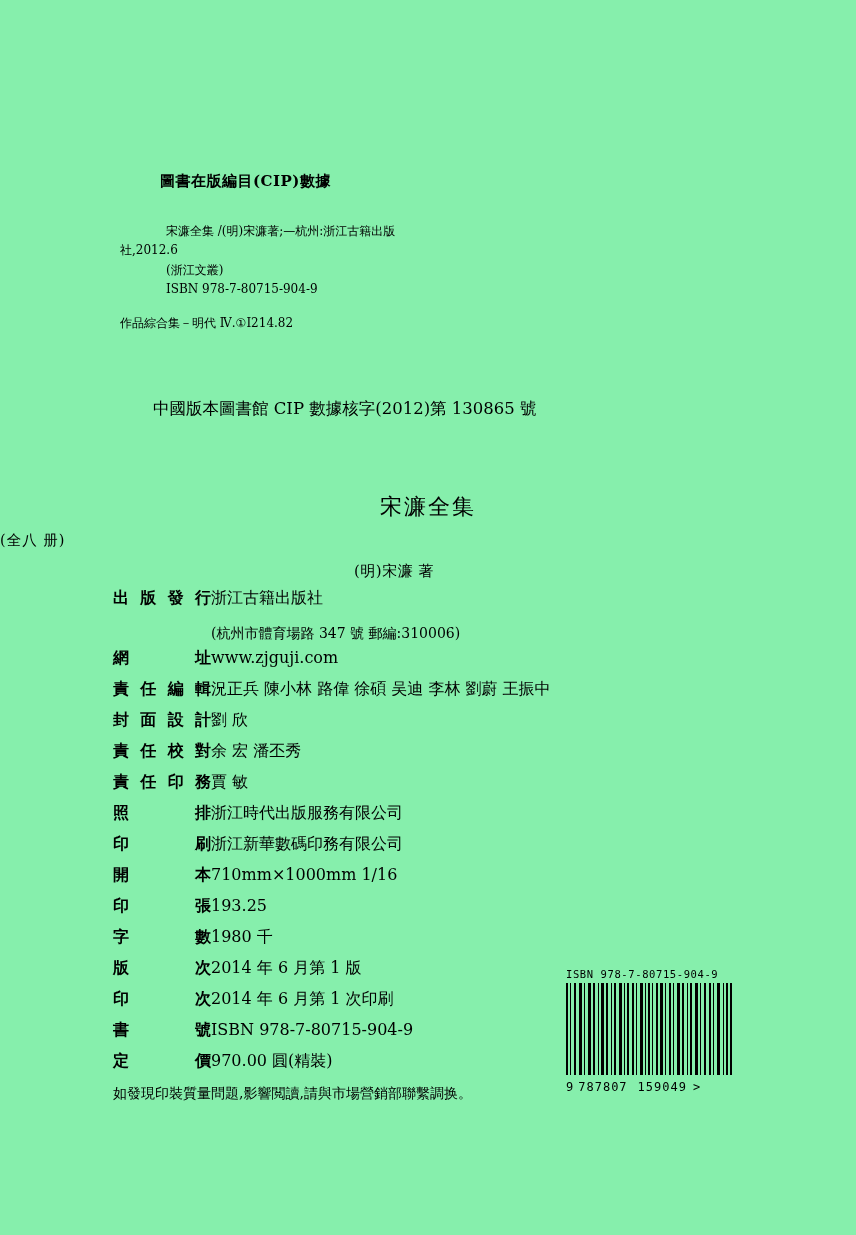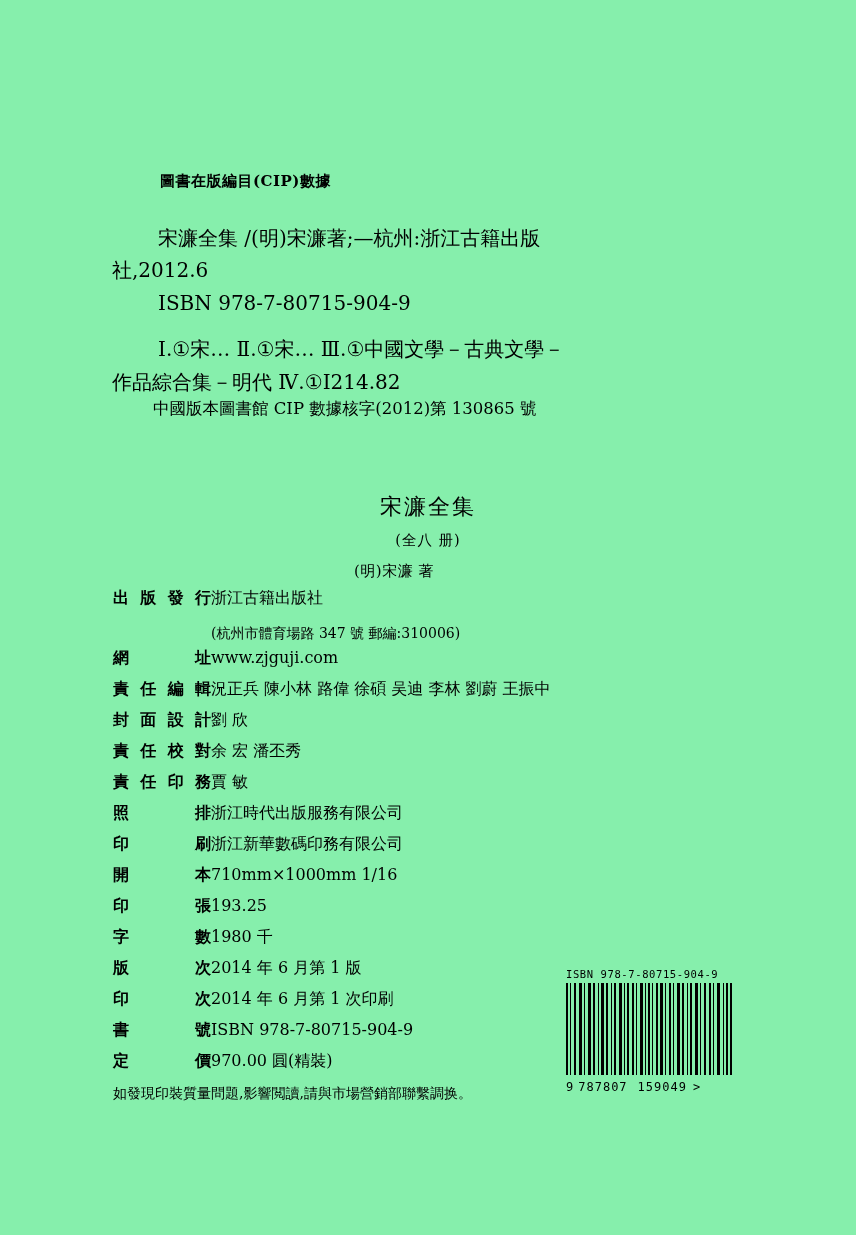"宋濂全集 /(明)宋濂著;—杭州:浙江古籍出版" .cip-body { font-size: 20px -> 12px; left: 112px -> 120px }
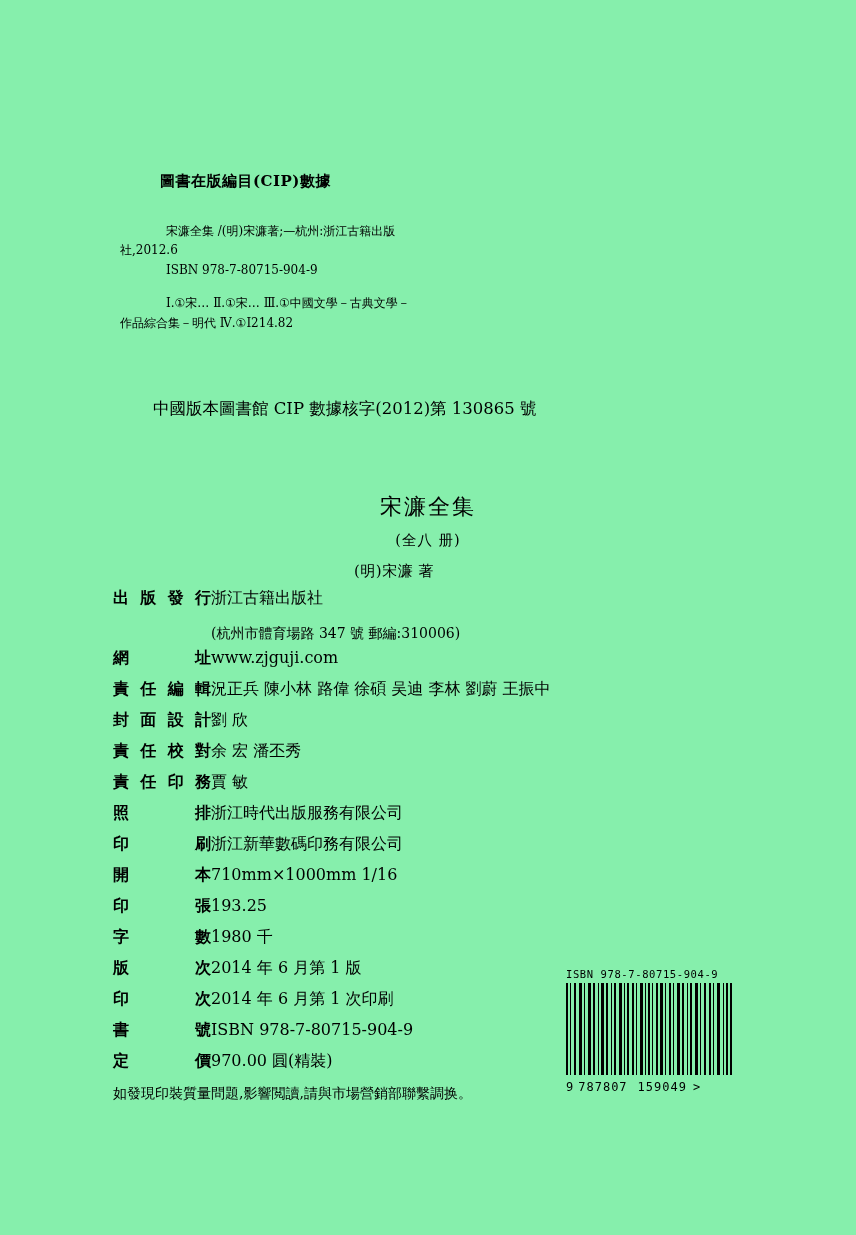"(浙江文叢)" div.ln { html: none -> <div>(浙江文叢)</div> }
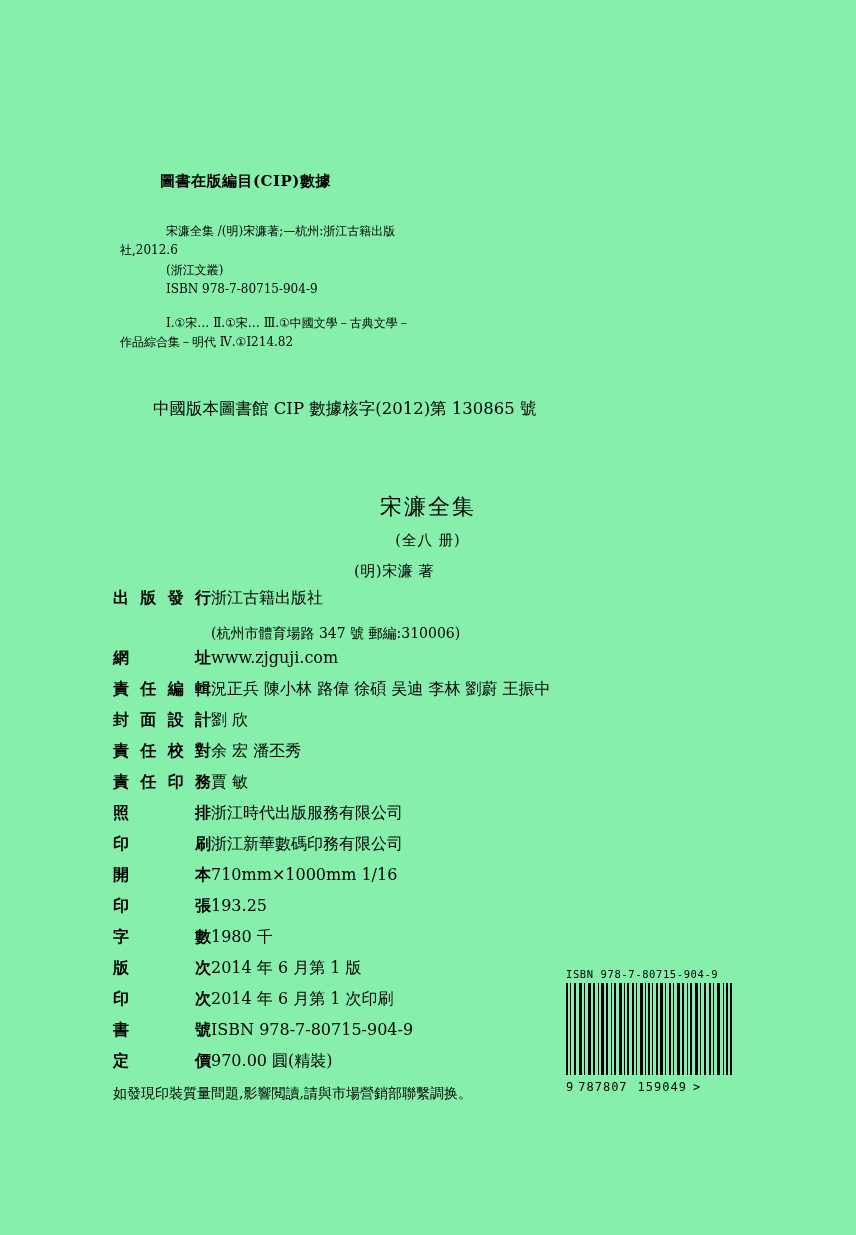"Ⅰ.①宋… Ⅱ.①宋… Ⅲ.①中國文學－古典文學－" div.ln { html: <div>Ⅰ.①宋… Ⅱ.①宋… Ⅲ.①中國文學－古典文學－</div> -> none }
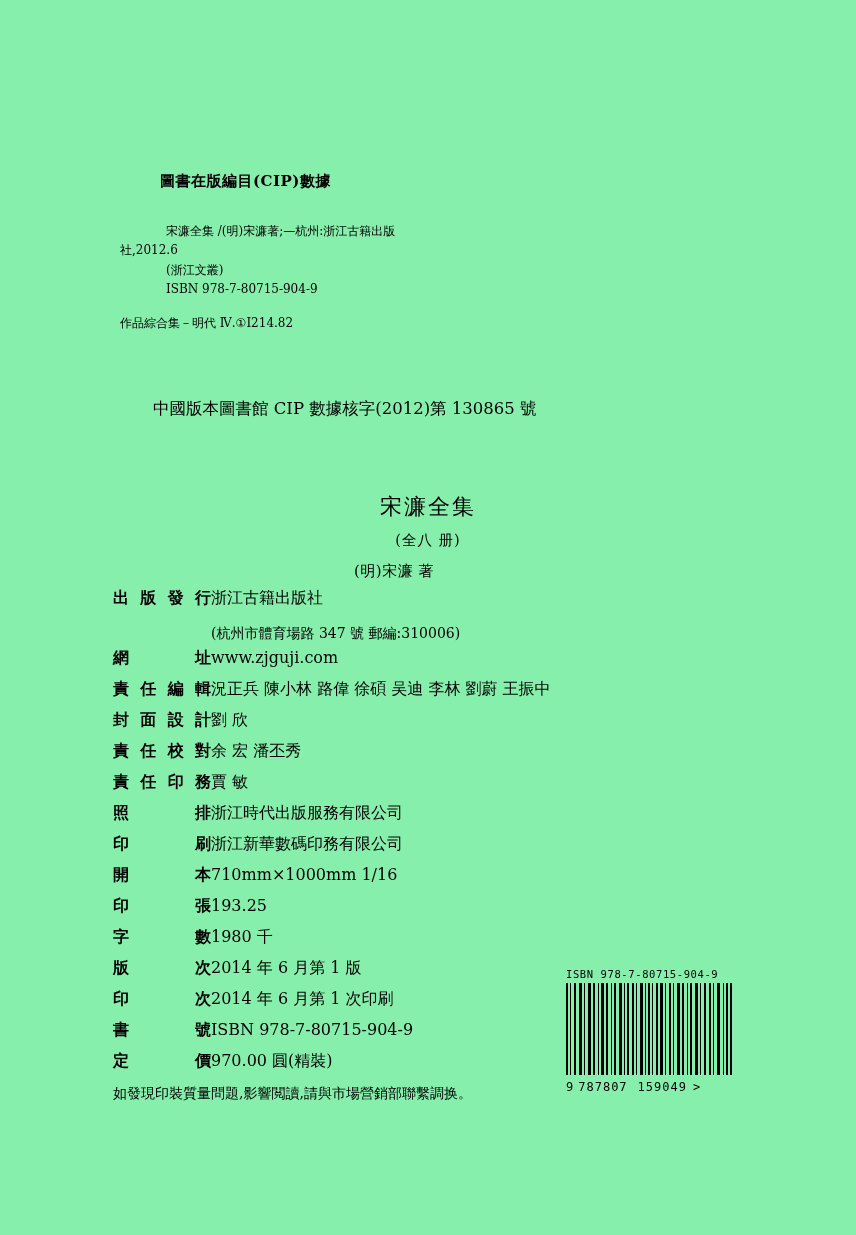"(全八 册)" .book-volumes { text-align: center -> left }
